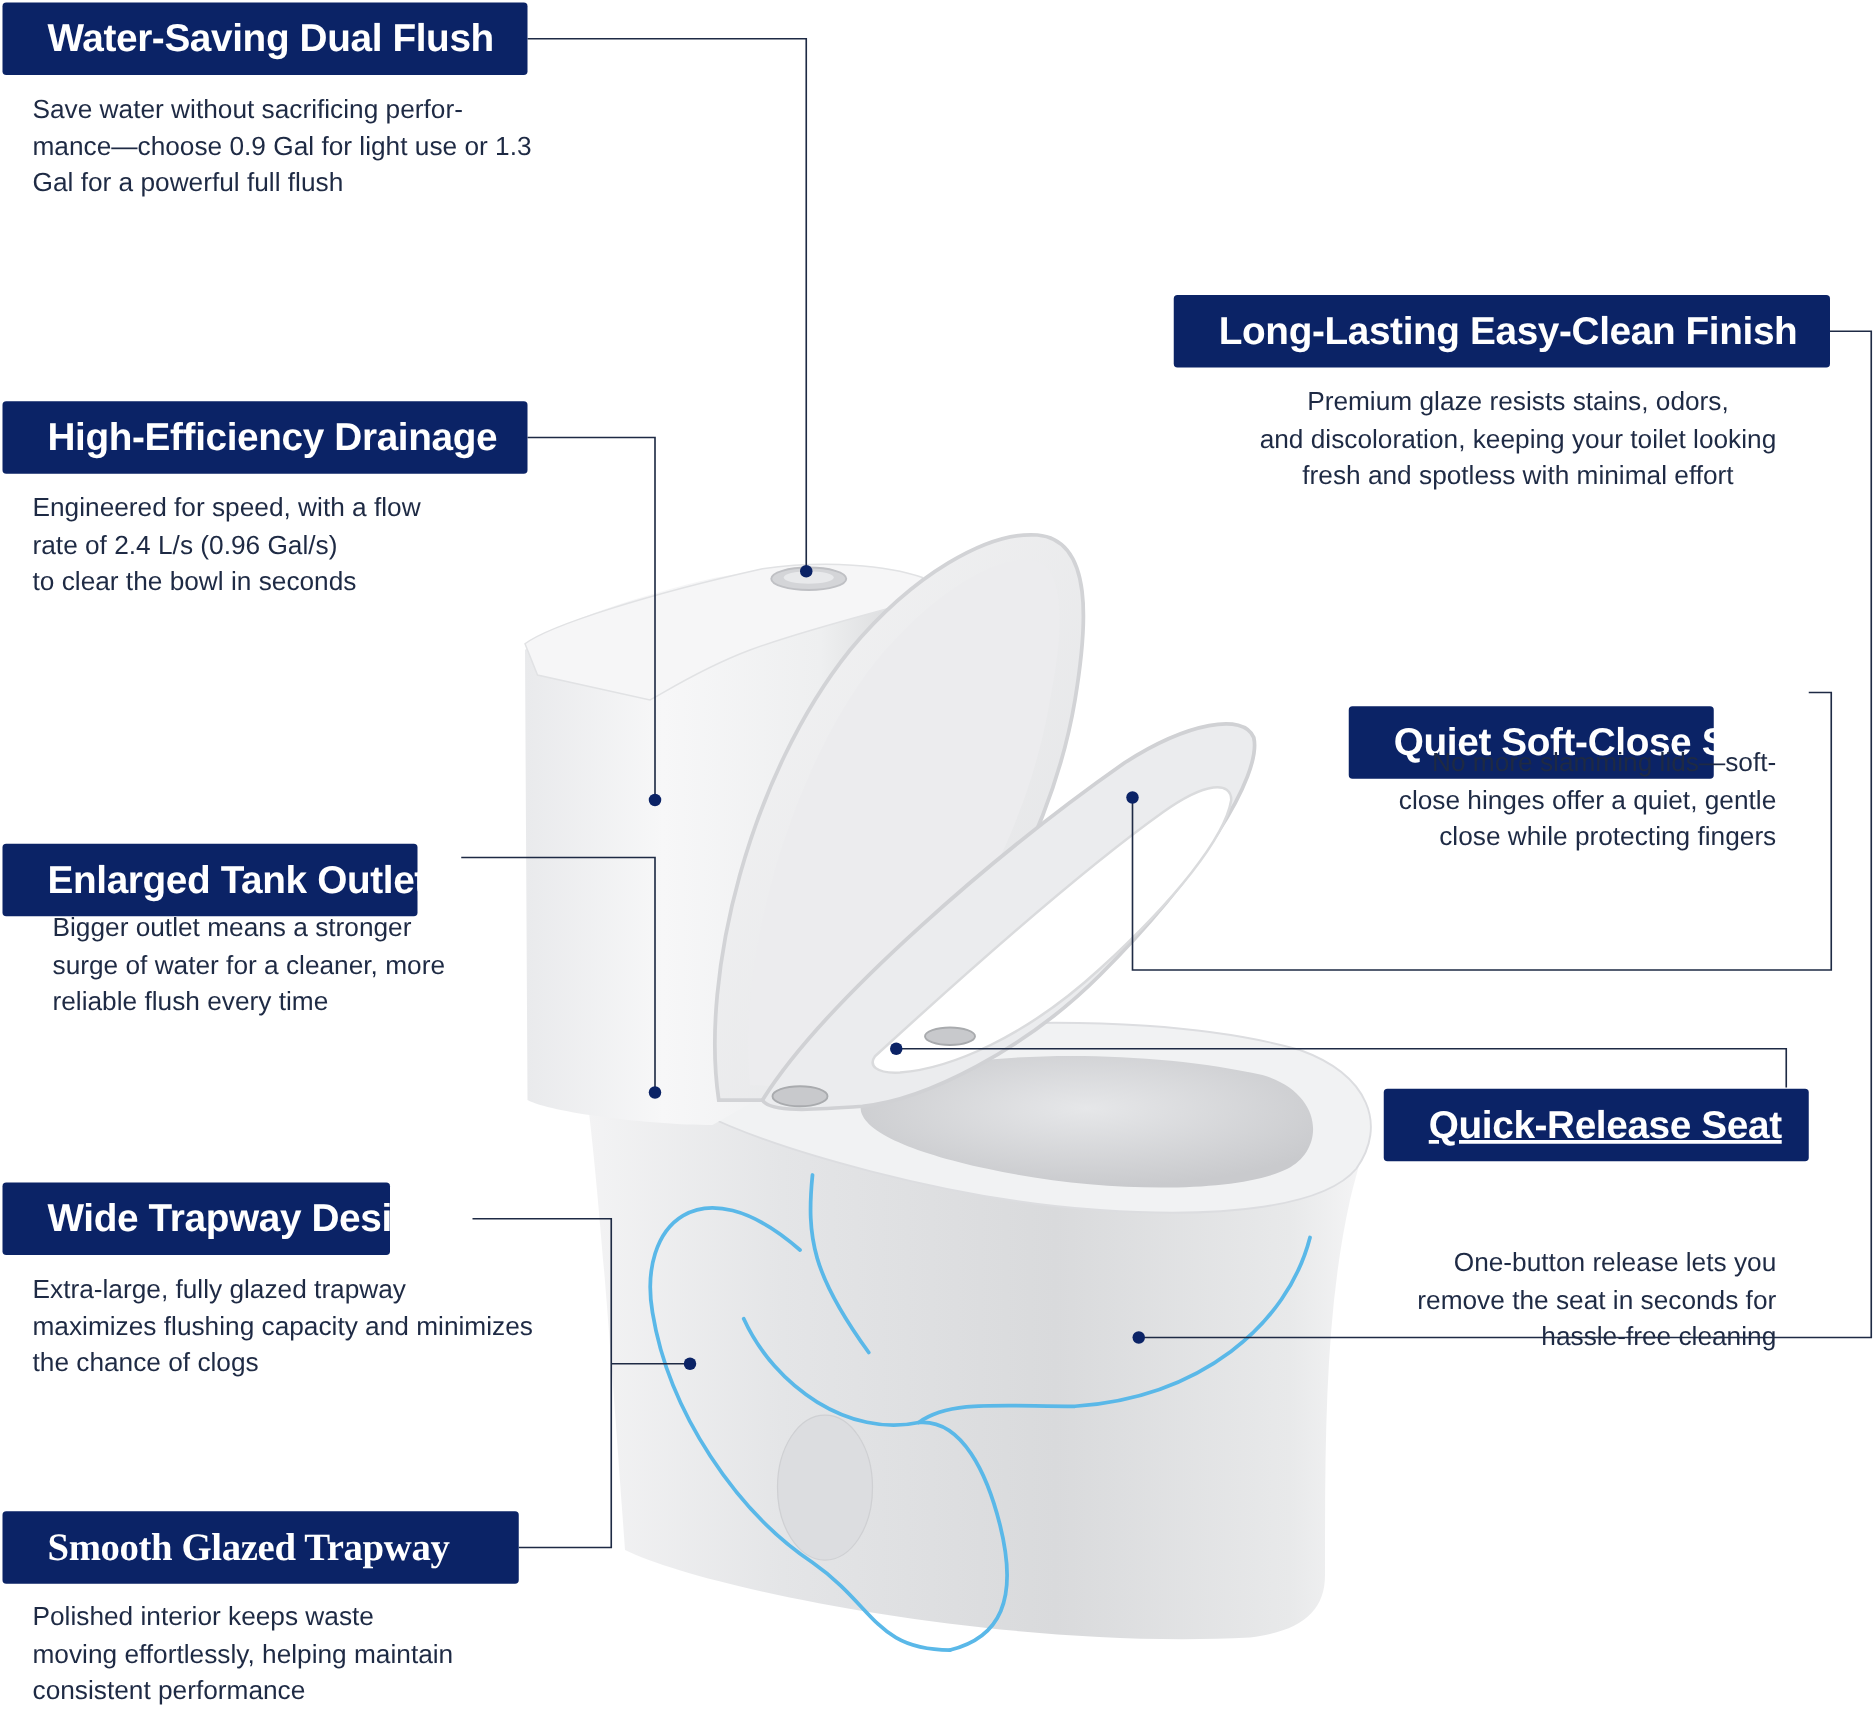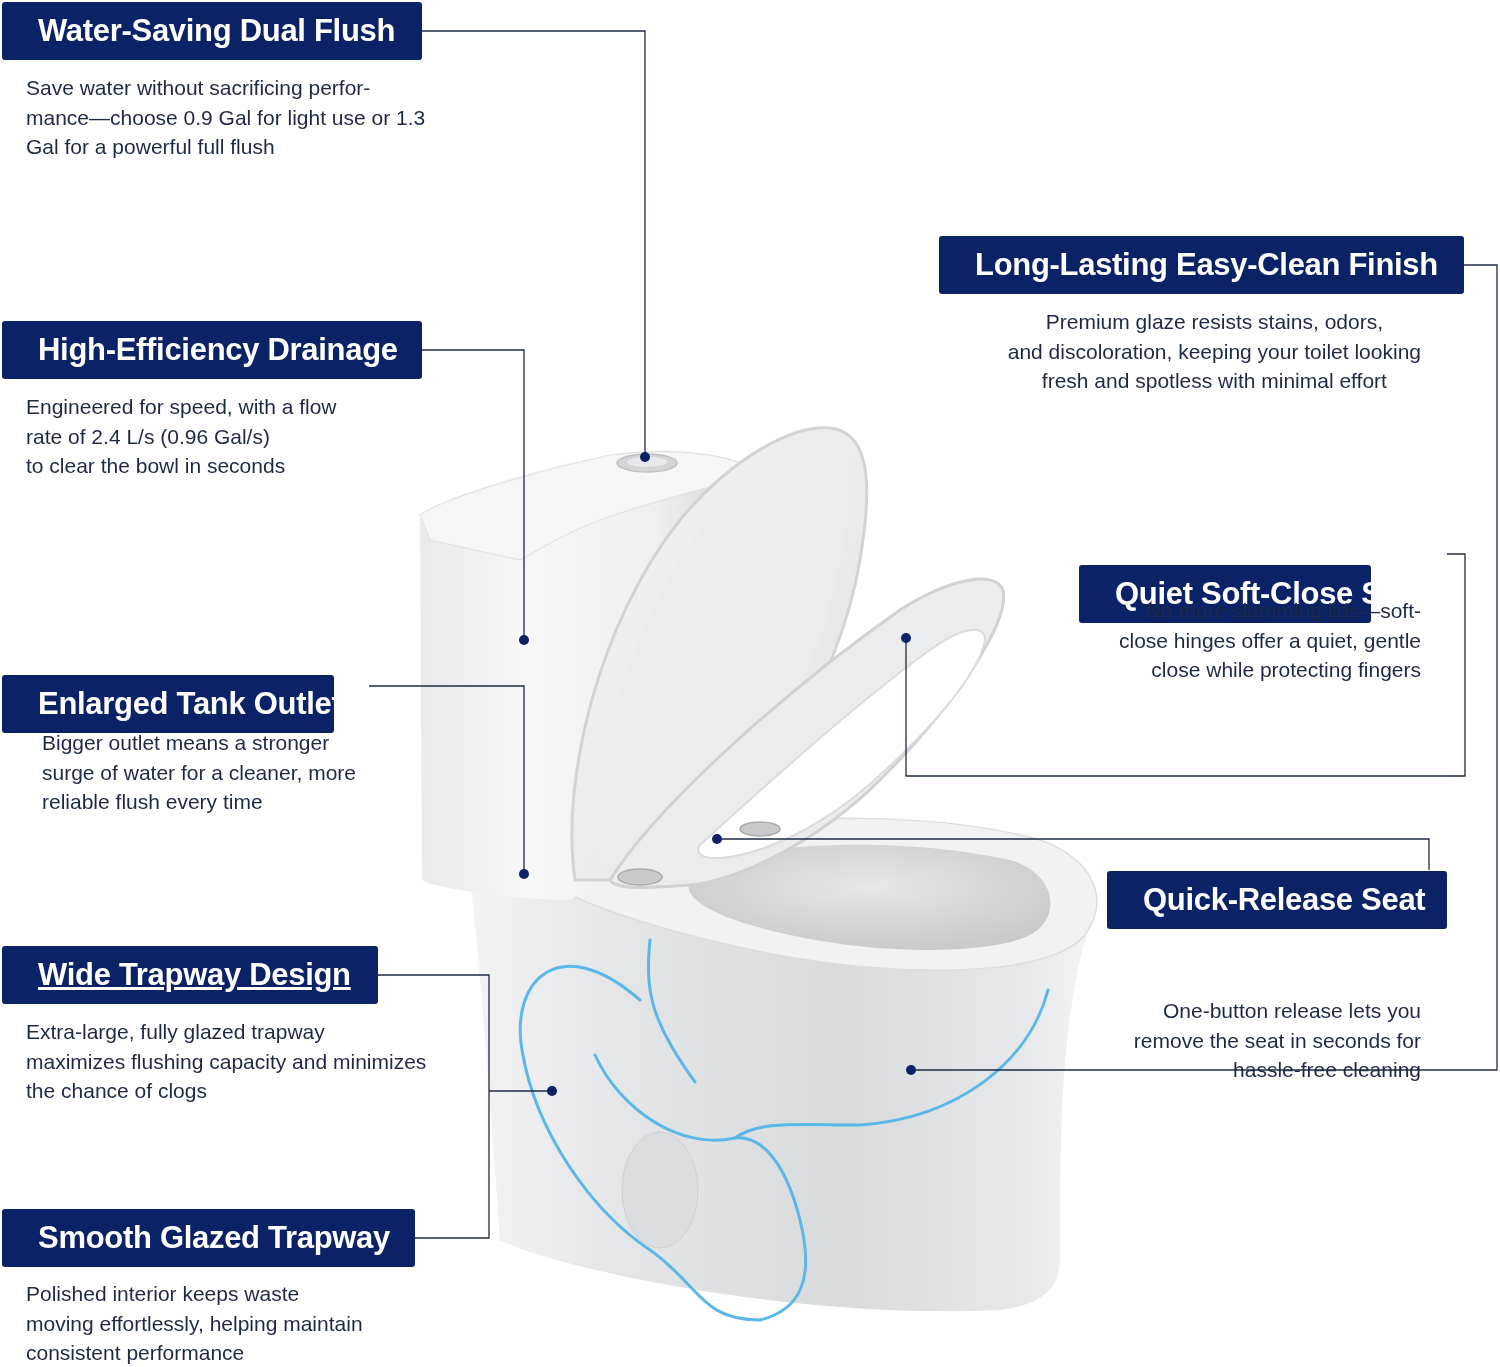"Quick-Release Seat" div.label { text-decoration: none -> underline }
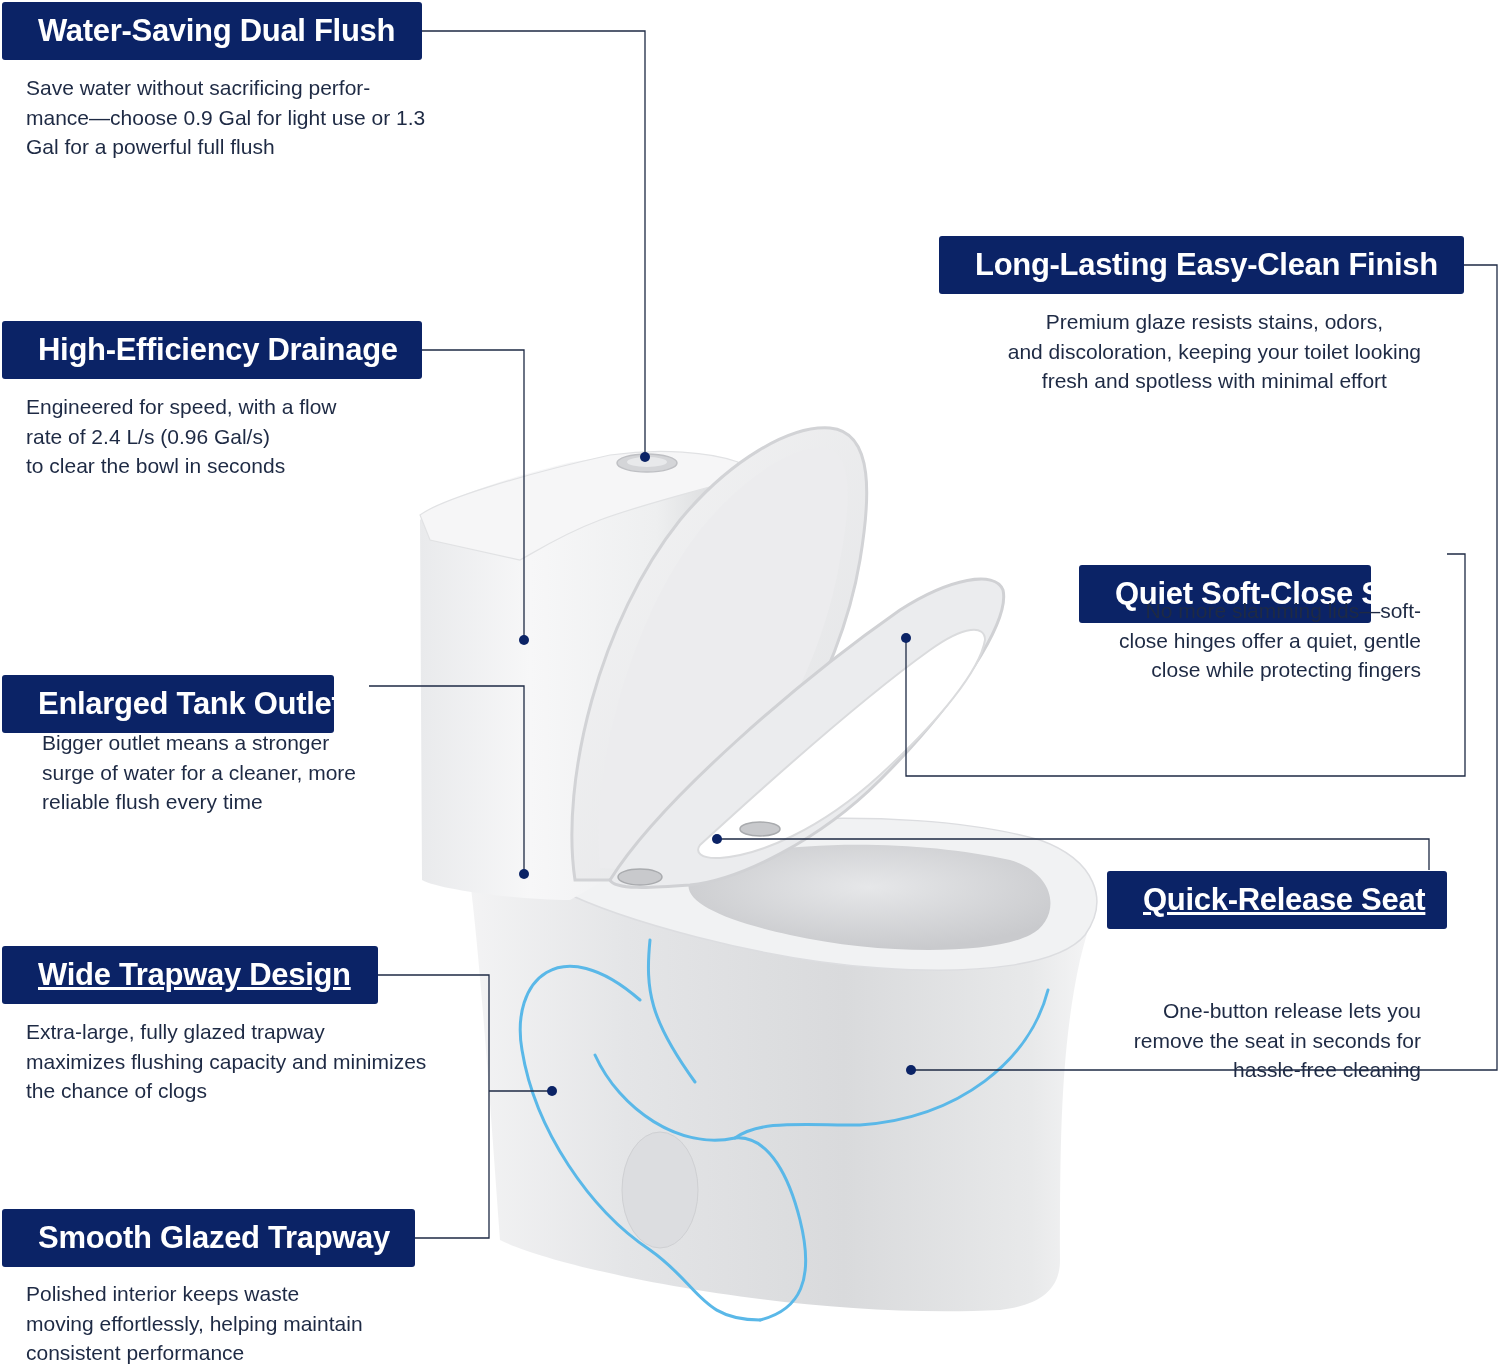"Wide Trapway Design" div.label { text-decoration: underline -> none; width: 376px -> 310px }
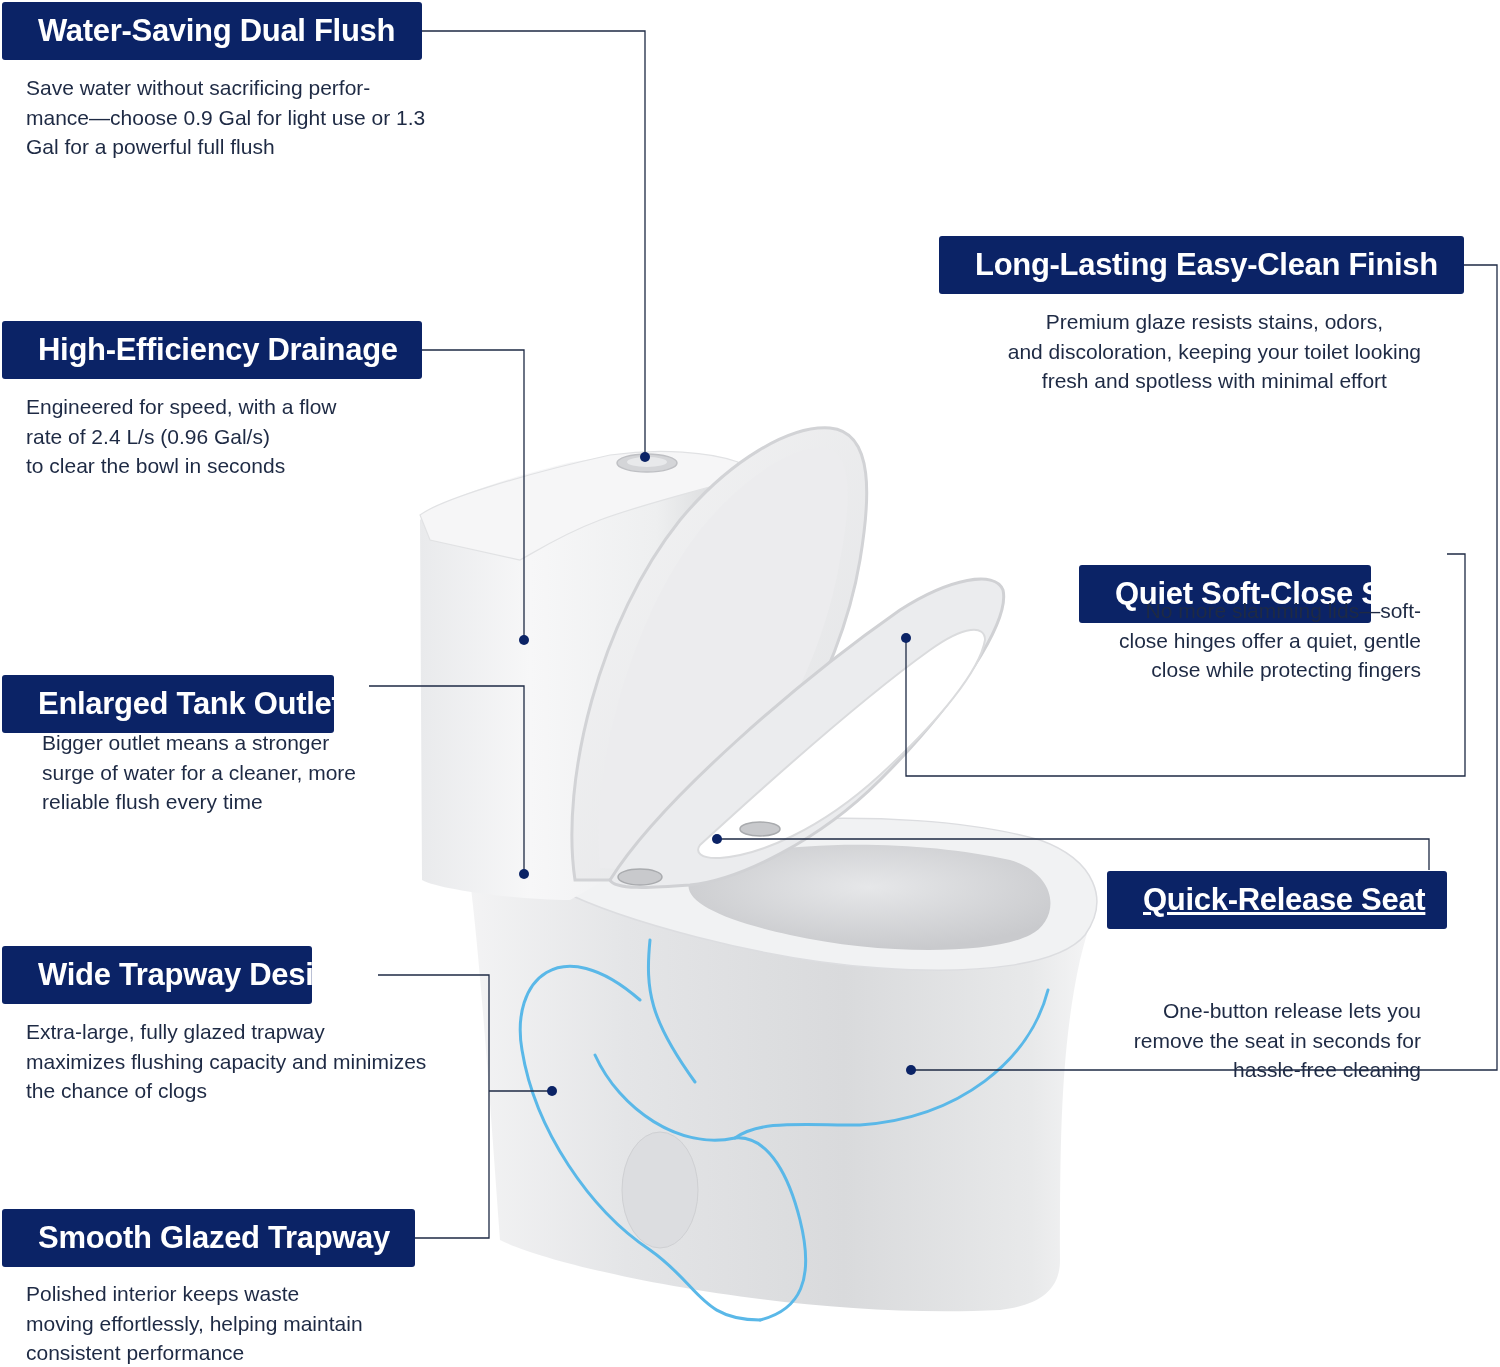"Smooth Glazed Trapway" div.label { font-family: none -> Liberation Serif, serif }
